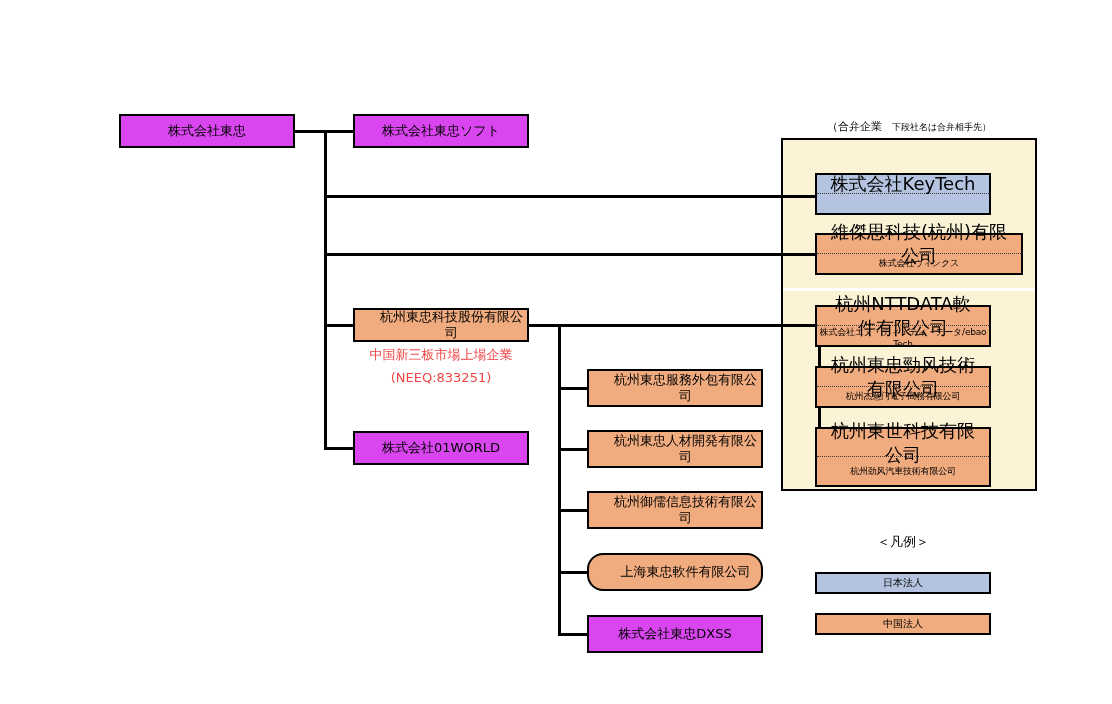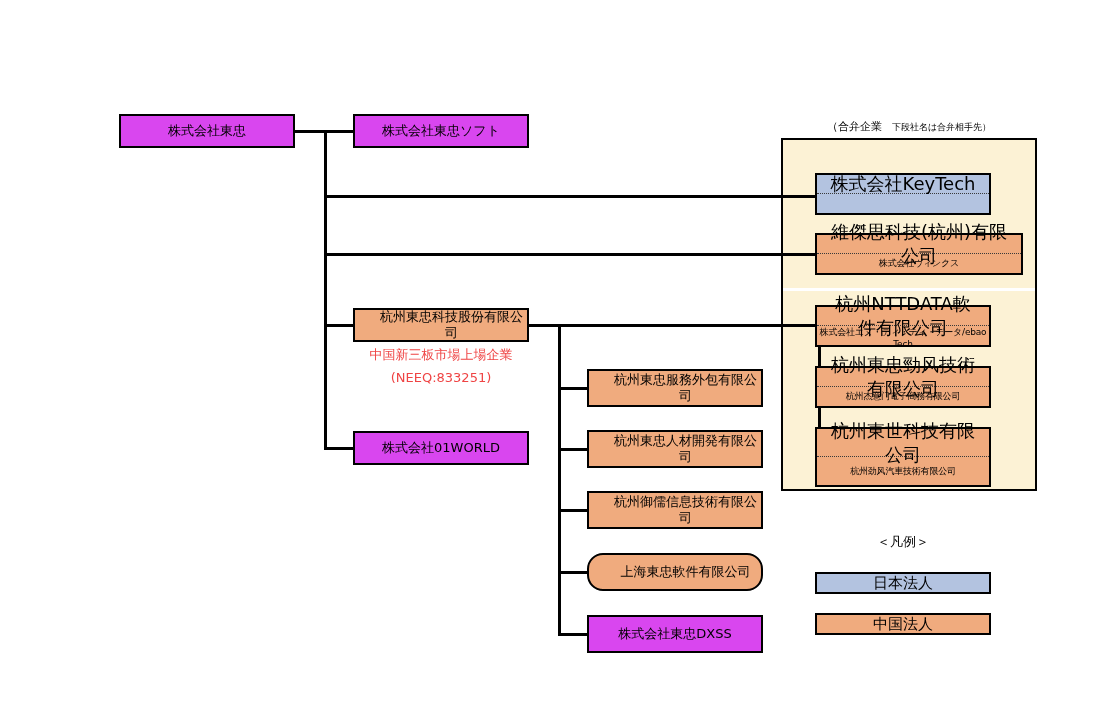"日本法人" .legend-box { font-size: 15px -> 10px }
